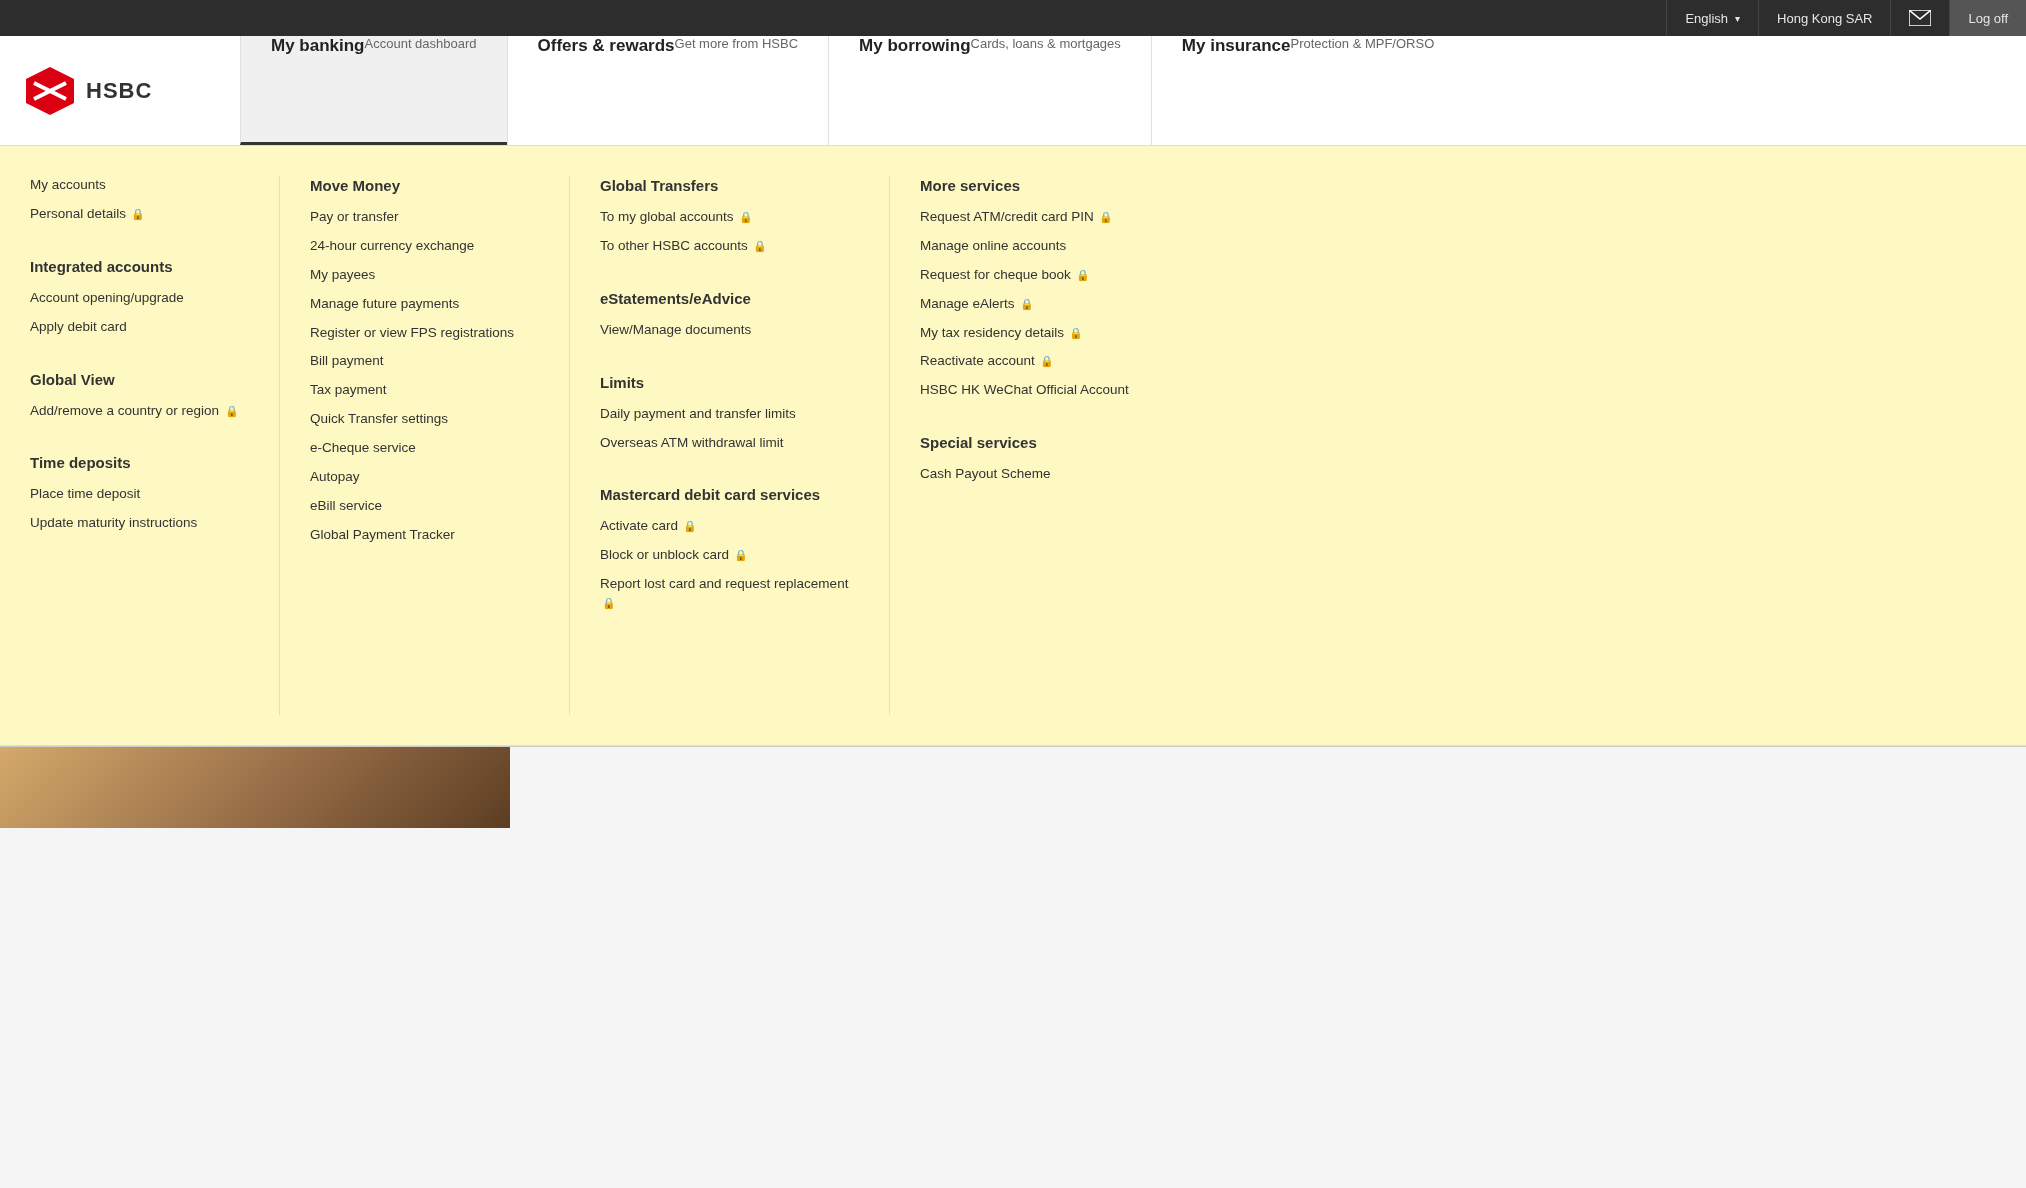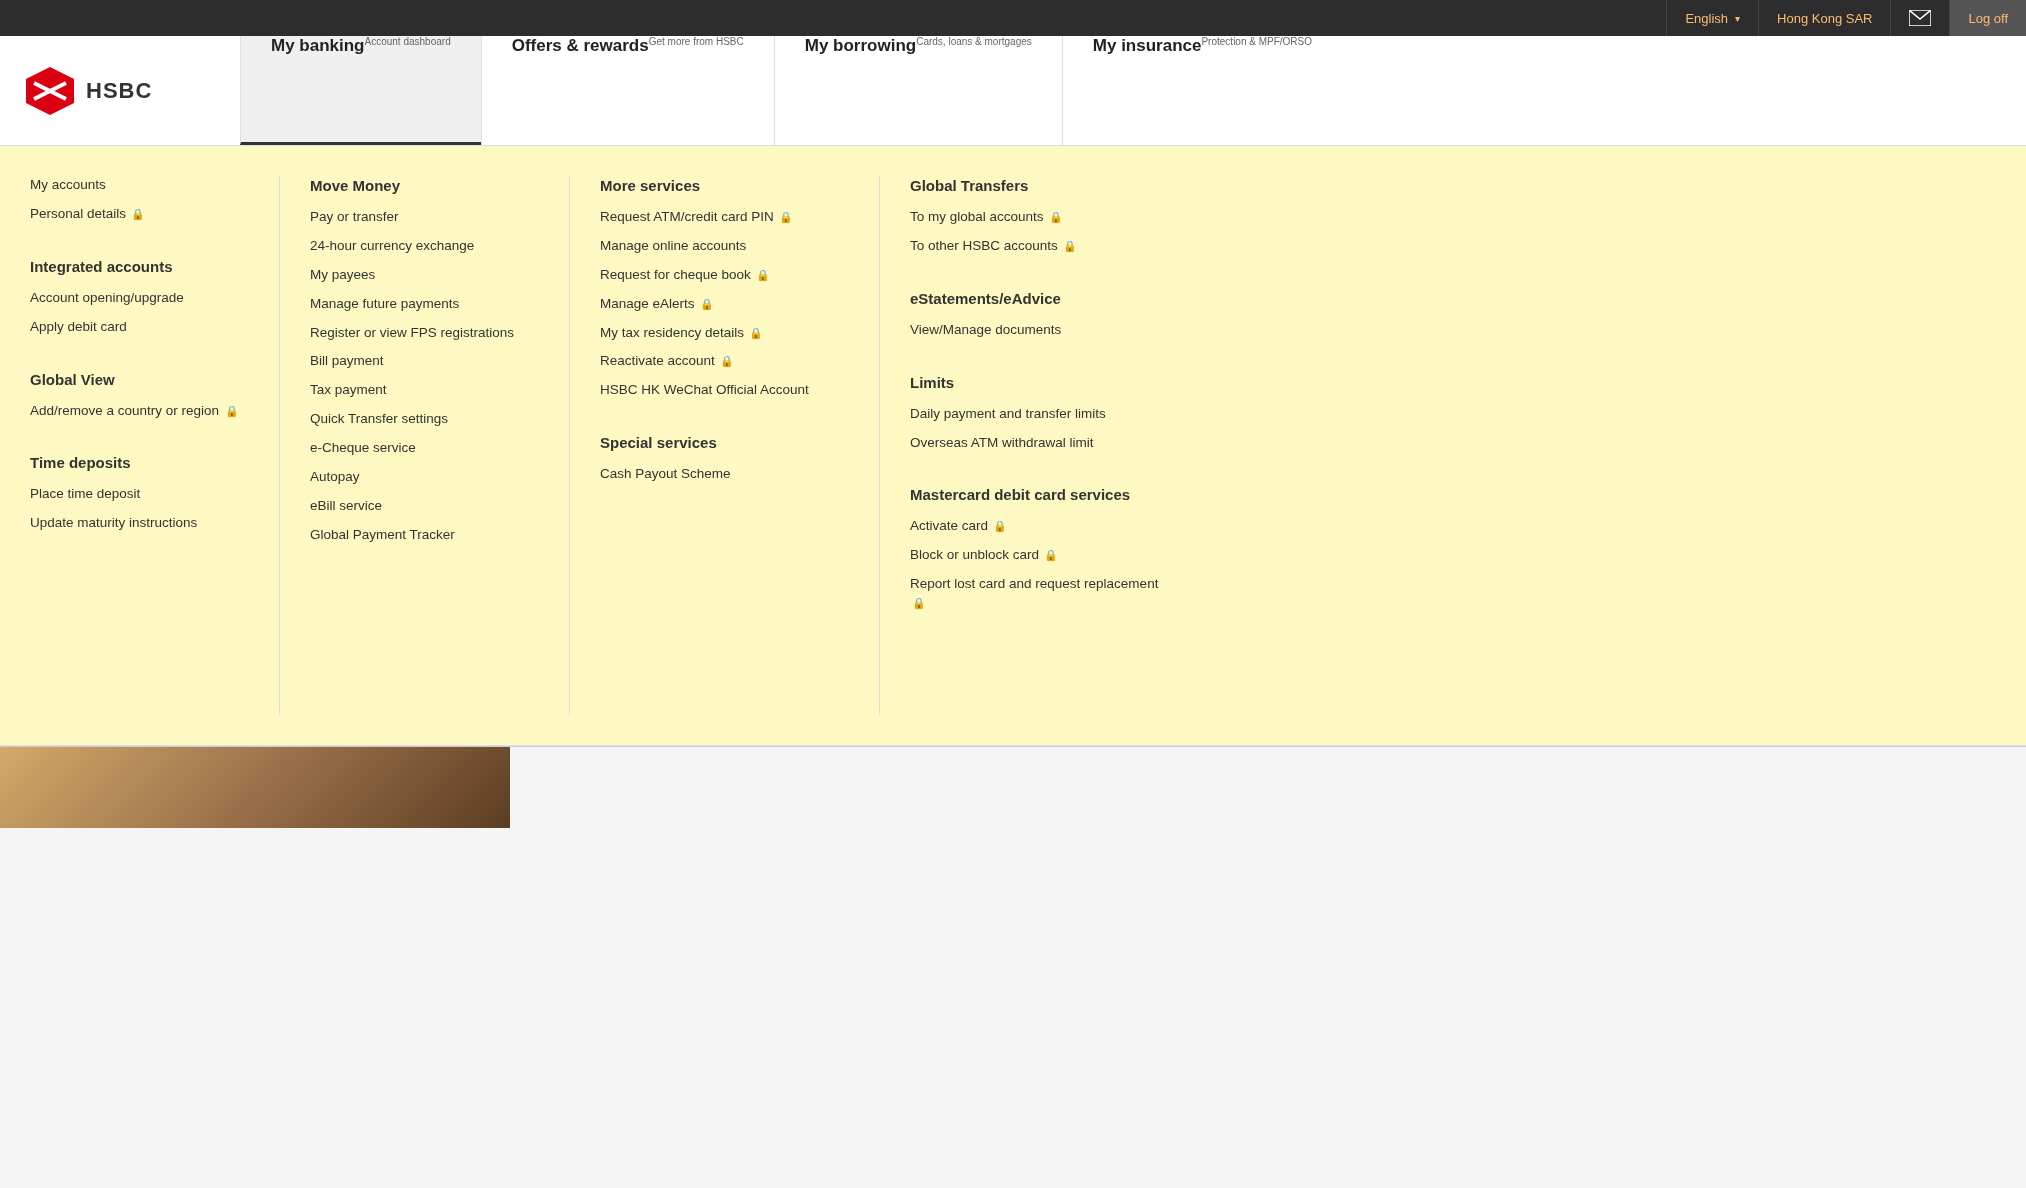"English" .top-bar-item { color: #fdba74 -> #e5e5e5 }
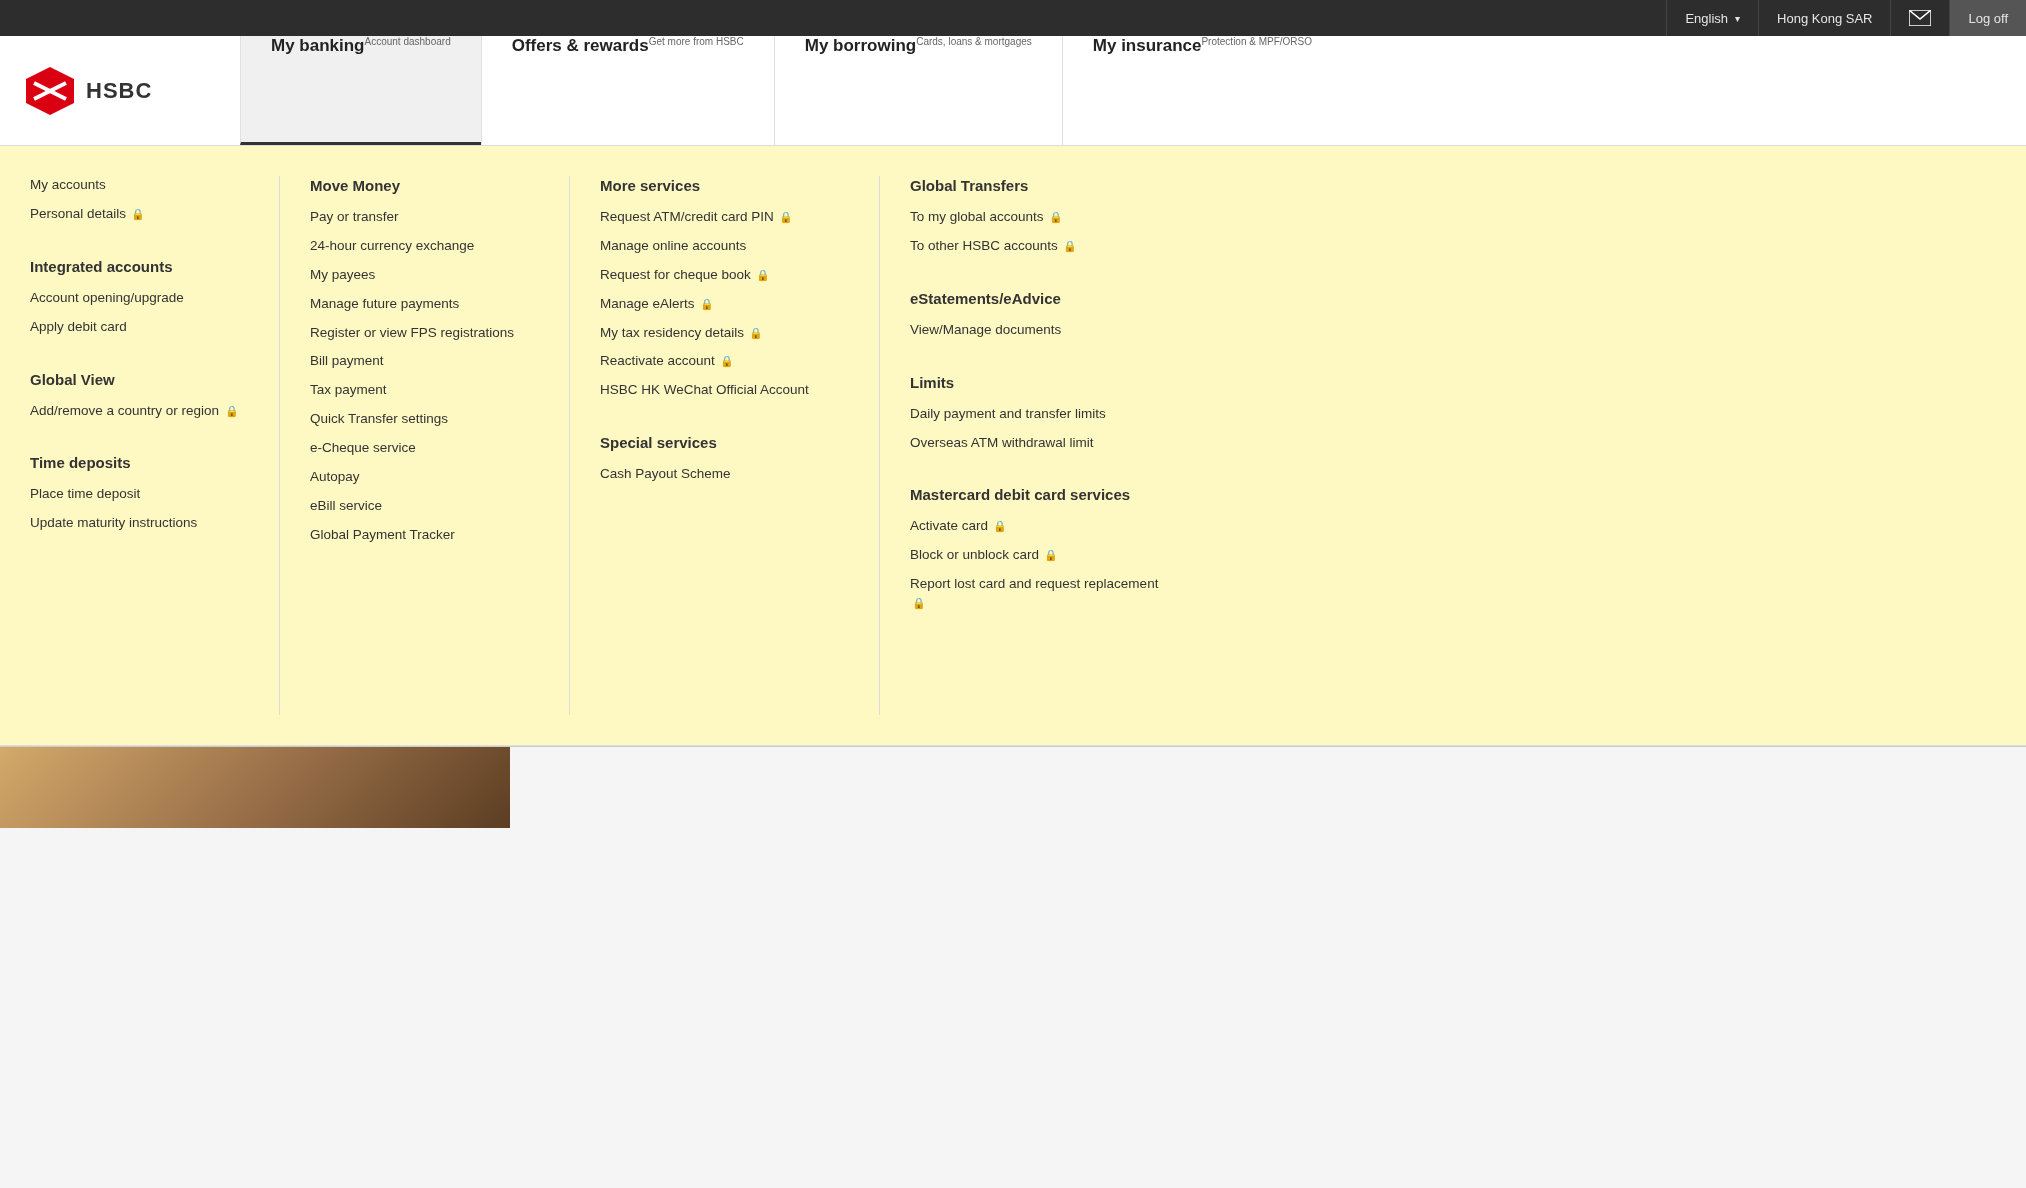"Account dashboard" .nav-item-sub { font-size: 10px -> 13px }
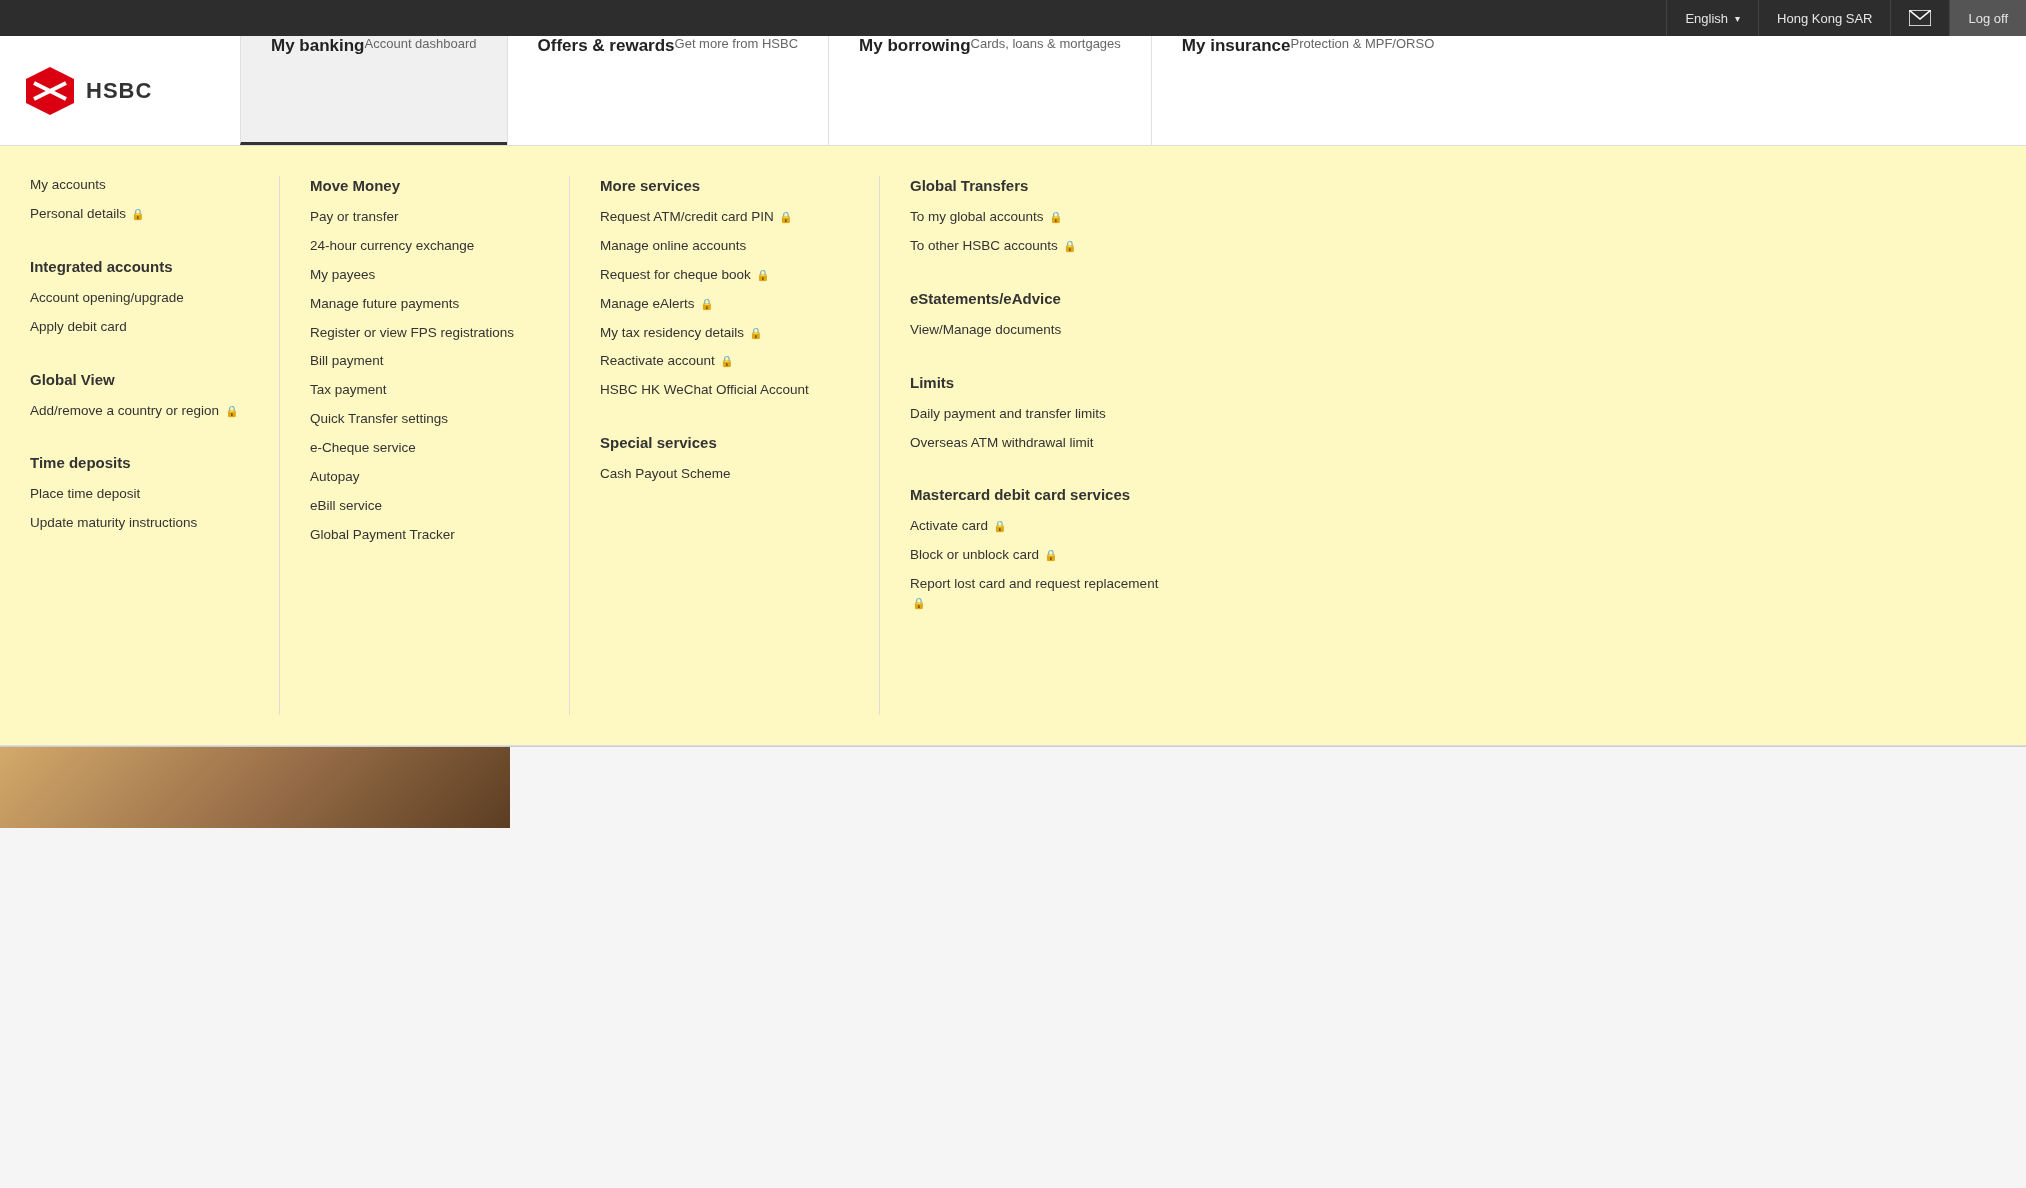"More services" div.mega-menu-col { order: before "Global Transfers" -> after "Global Transfers" }
